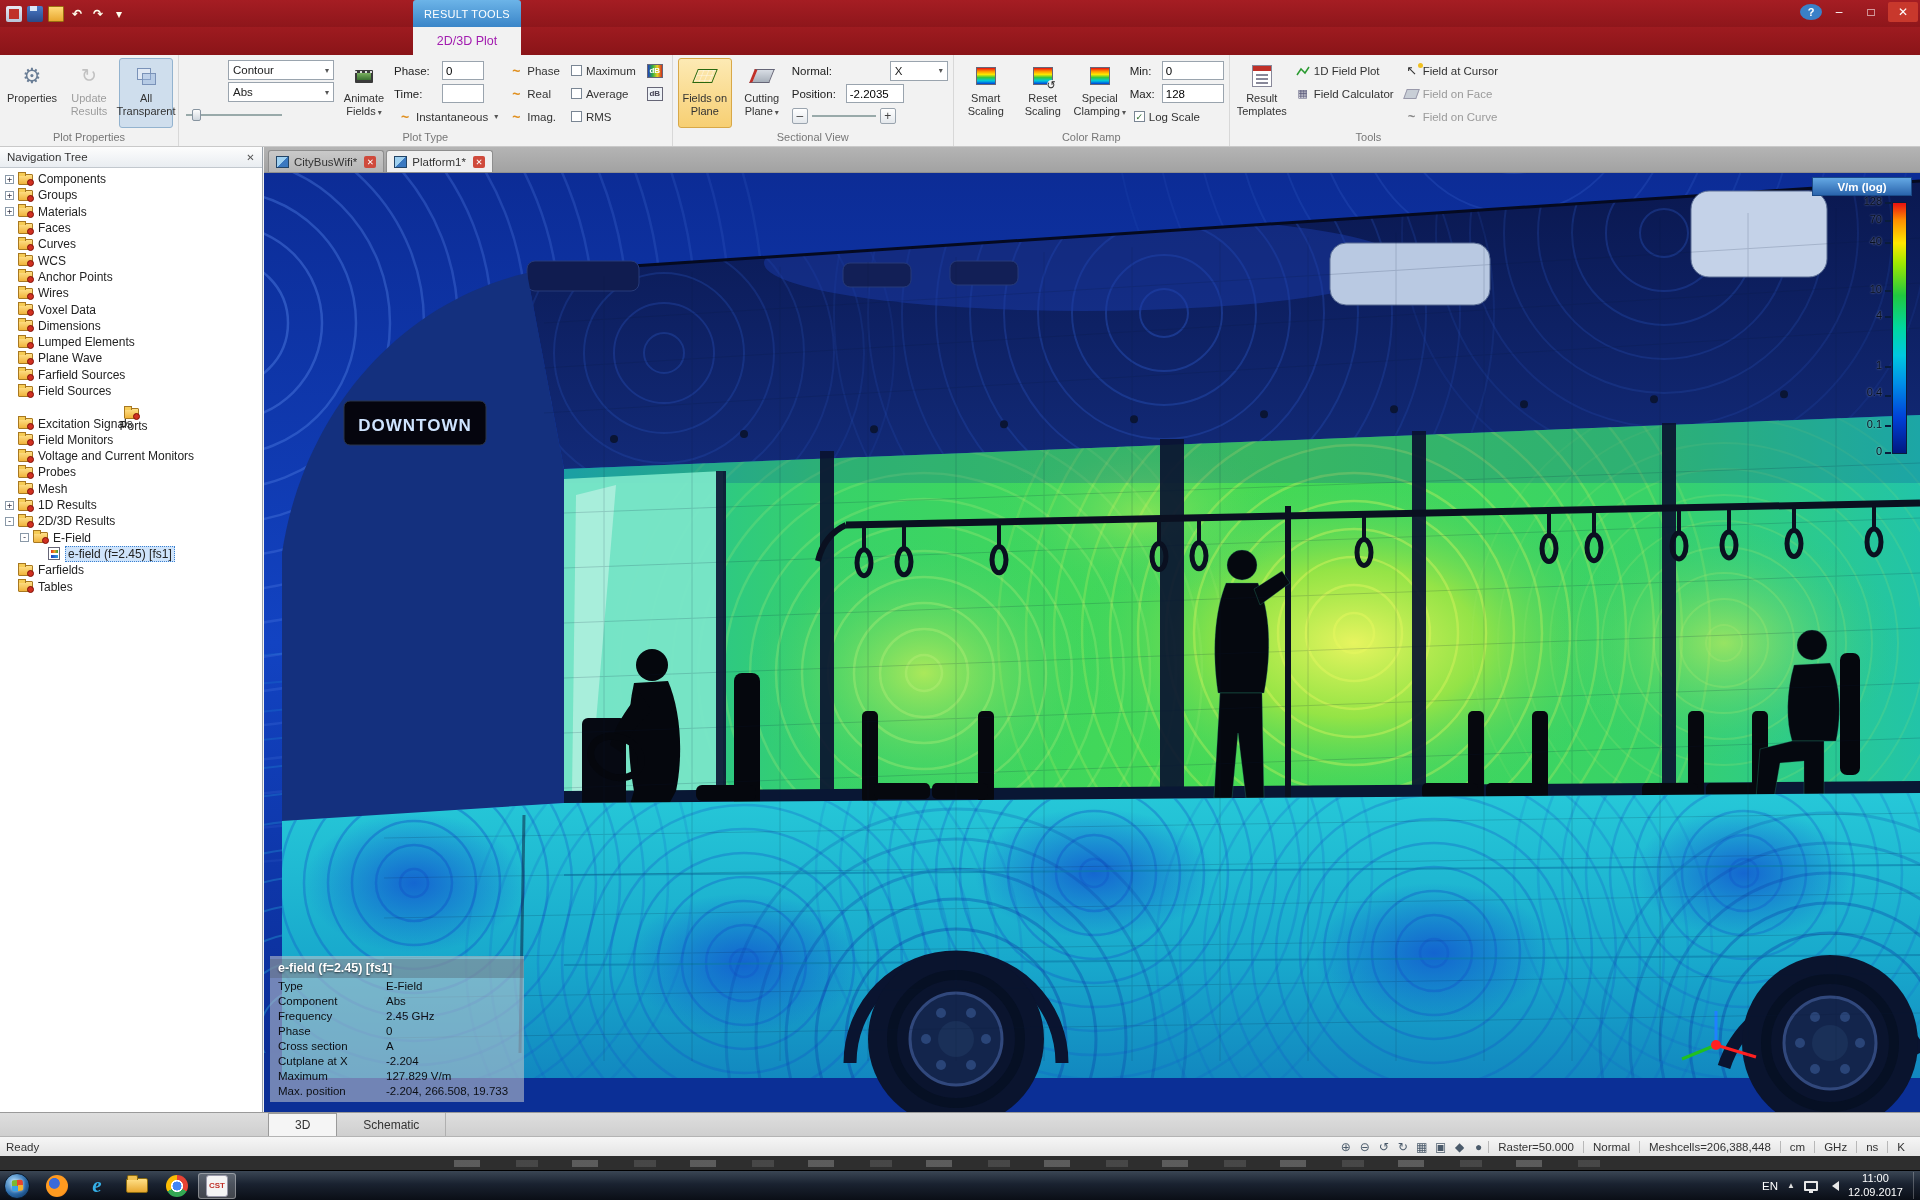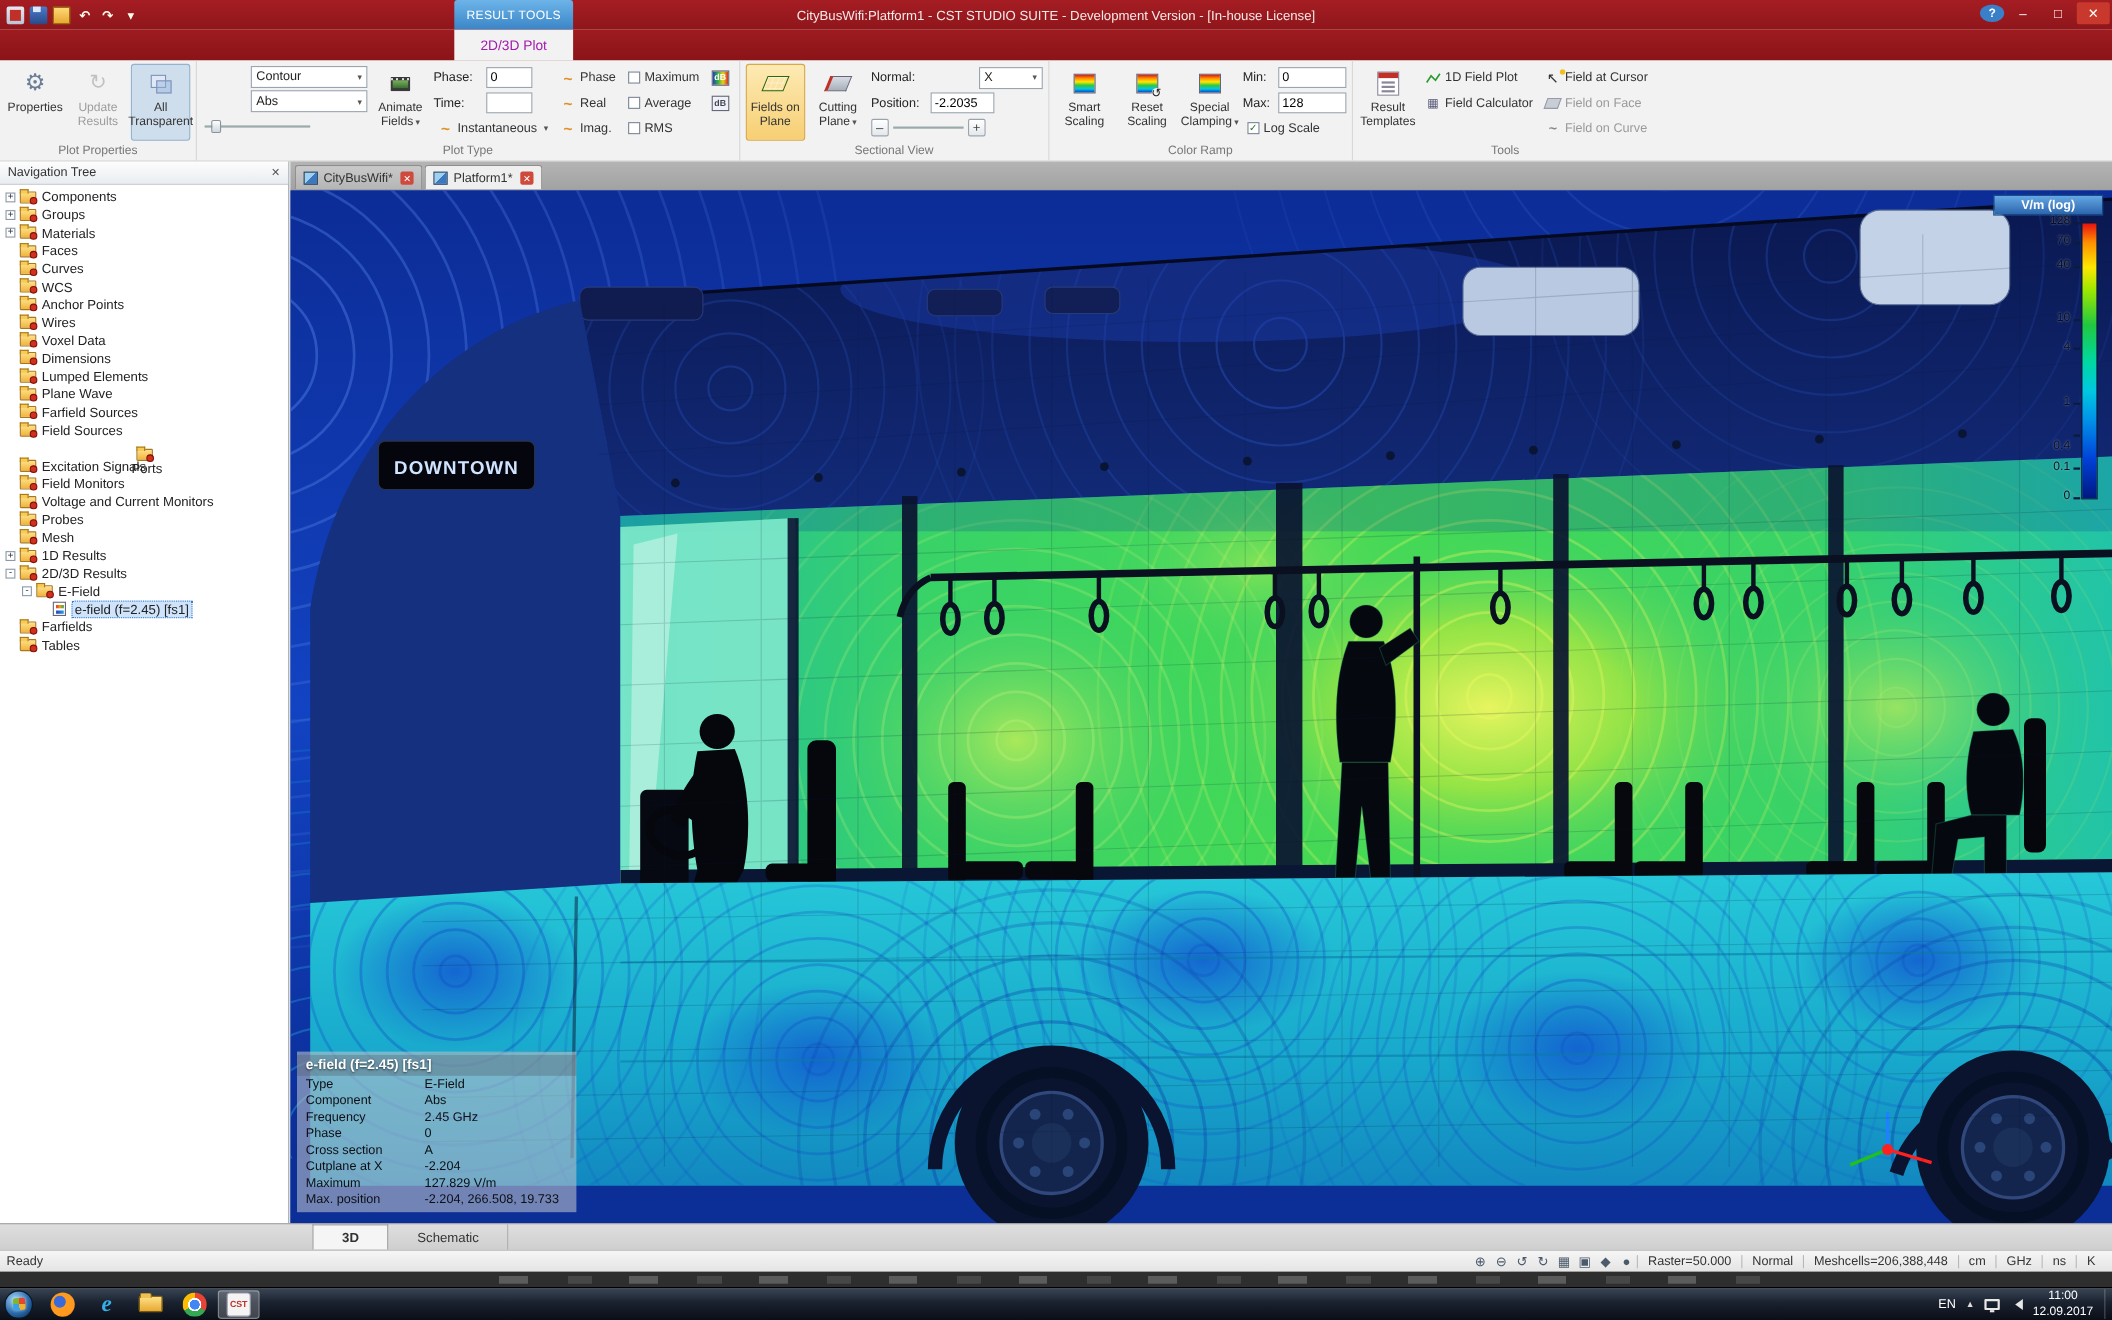"CityBusWifi:Platform1 - CST STUDIO SUITE" div.win-title { html: <div>CityBusWifi:Platform1 - CST STUDIO SUITE - Development Version - [In-house License]</div> -> none }
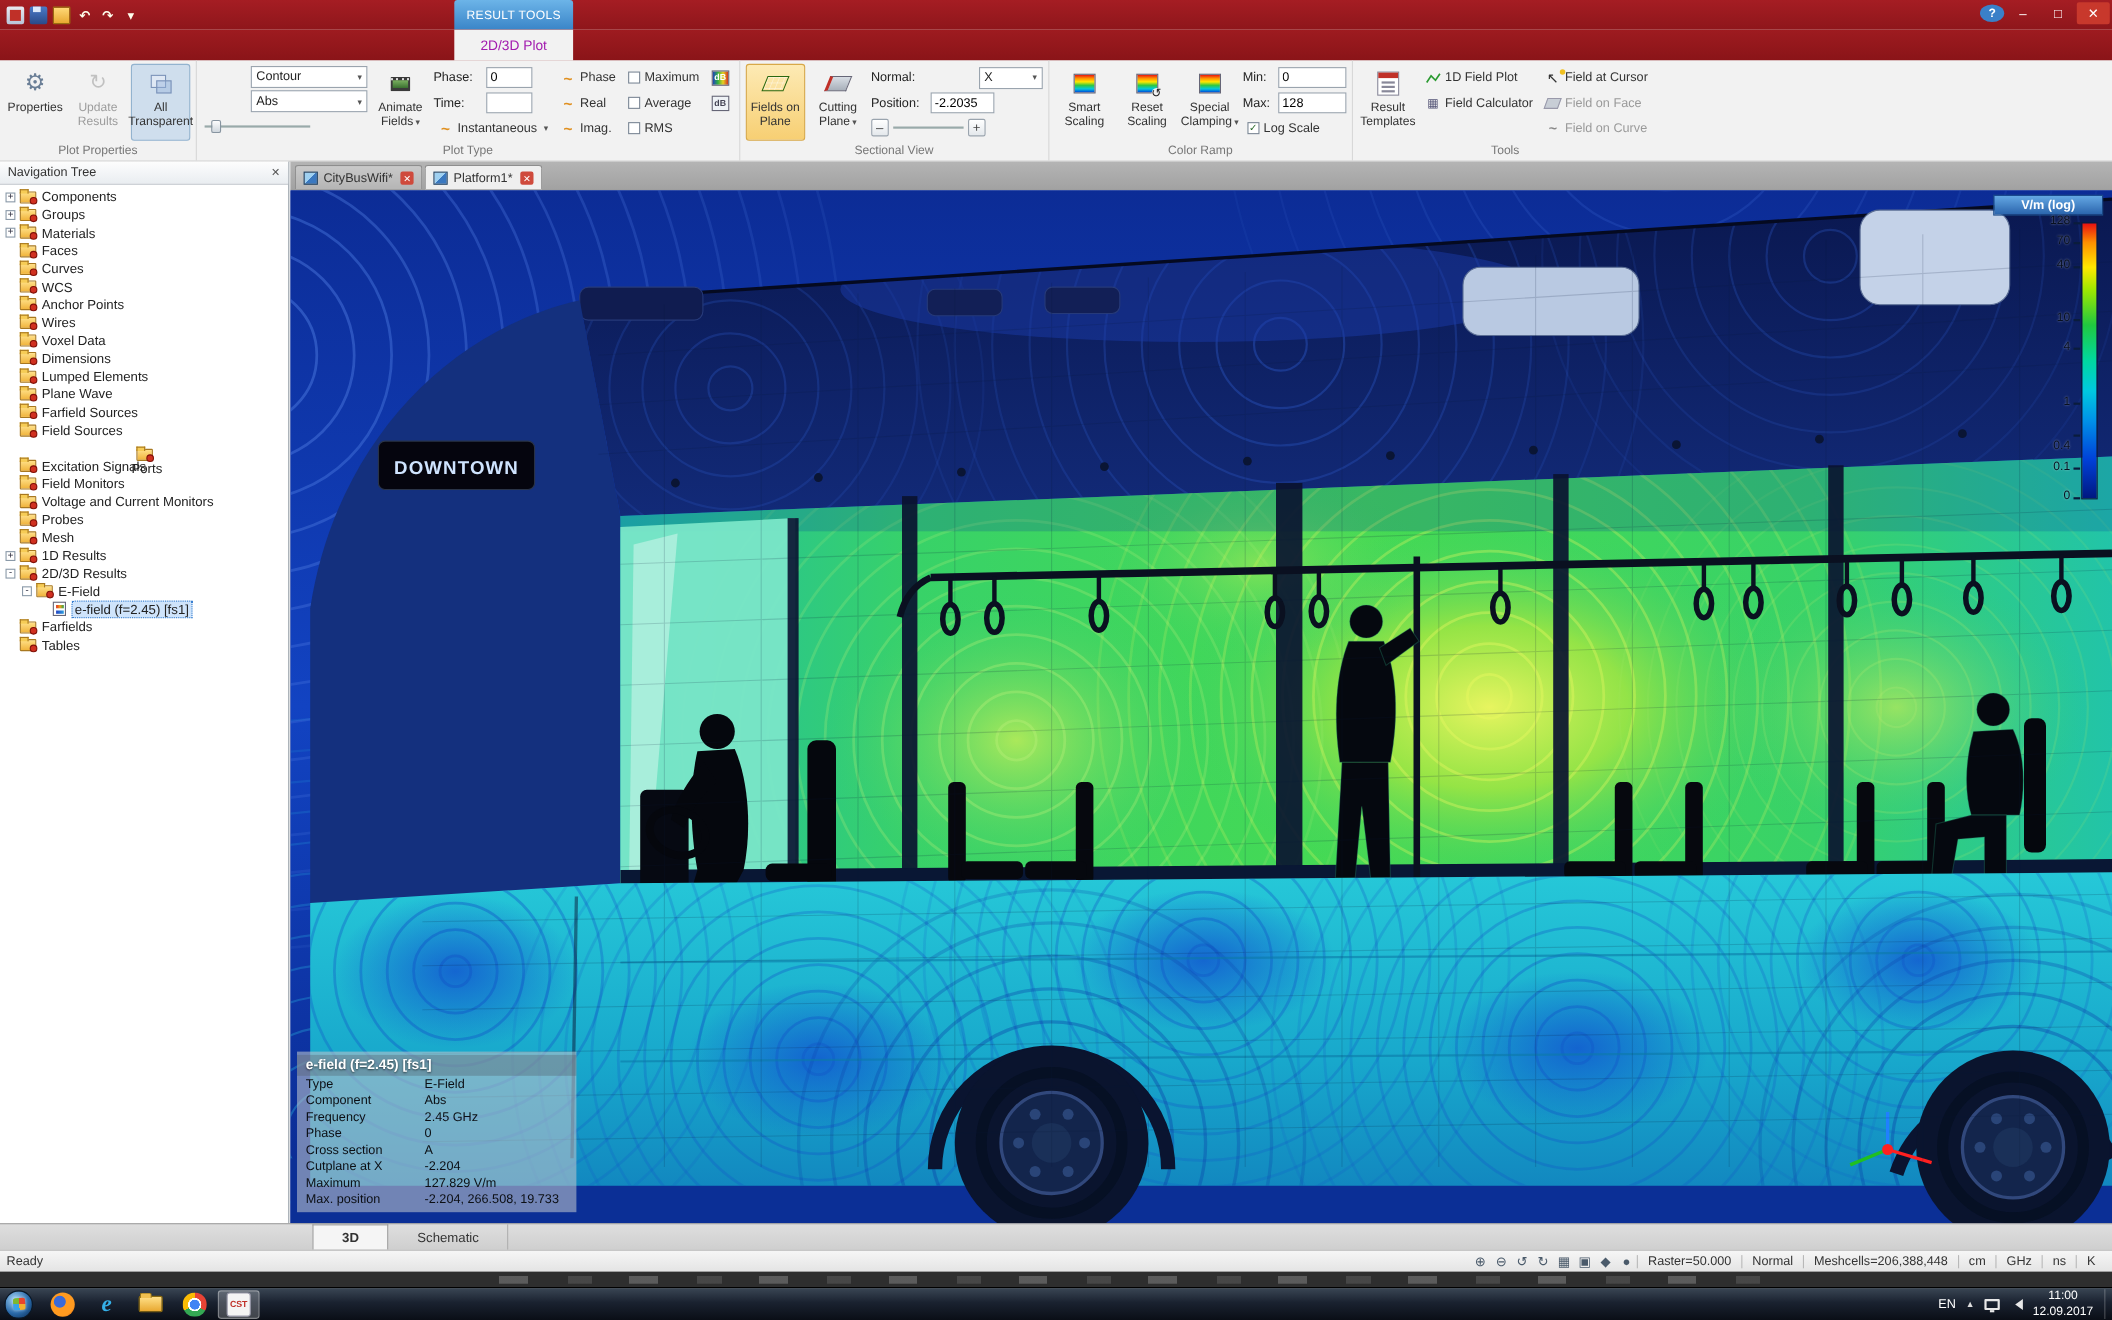"0.4" div.llab { top: 203px -> 190px }
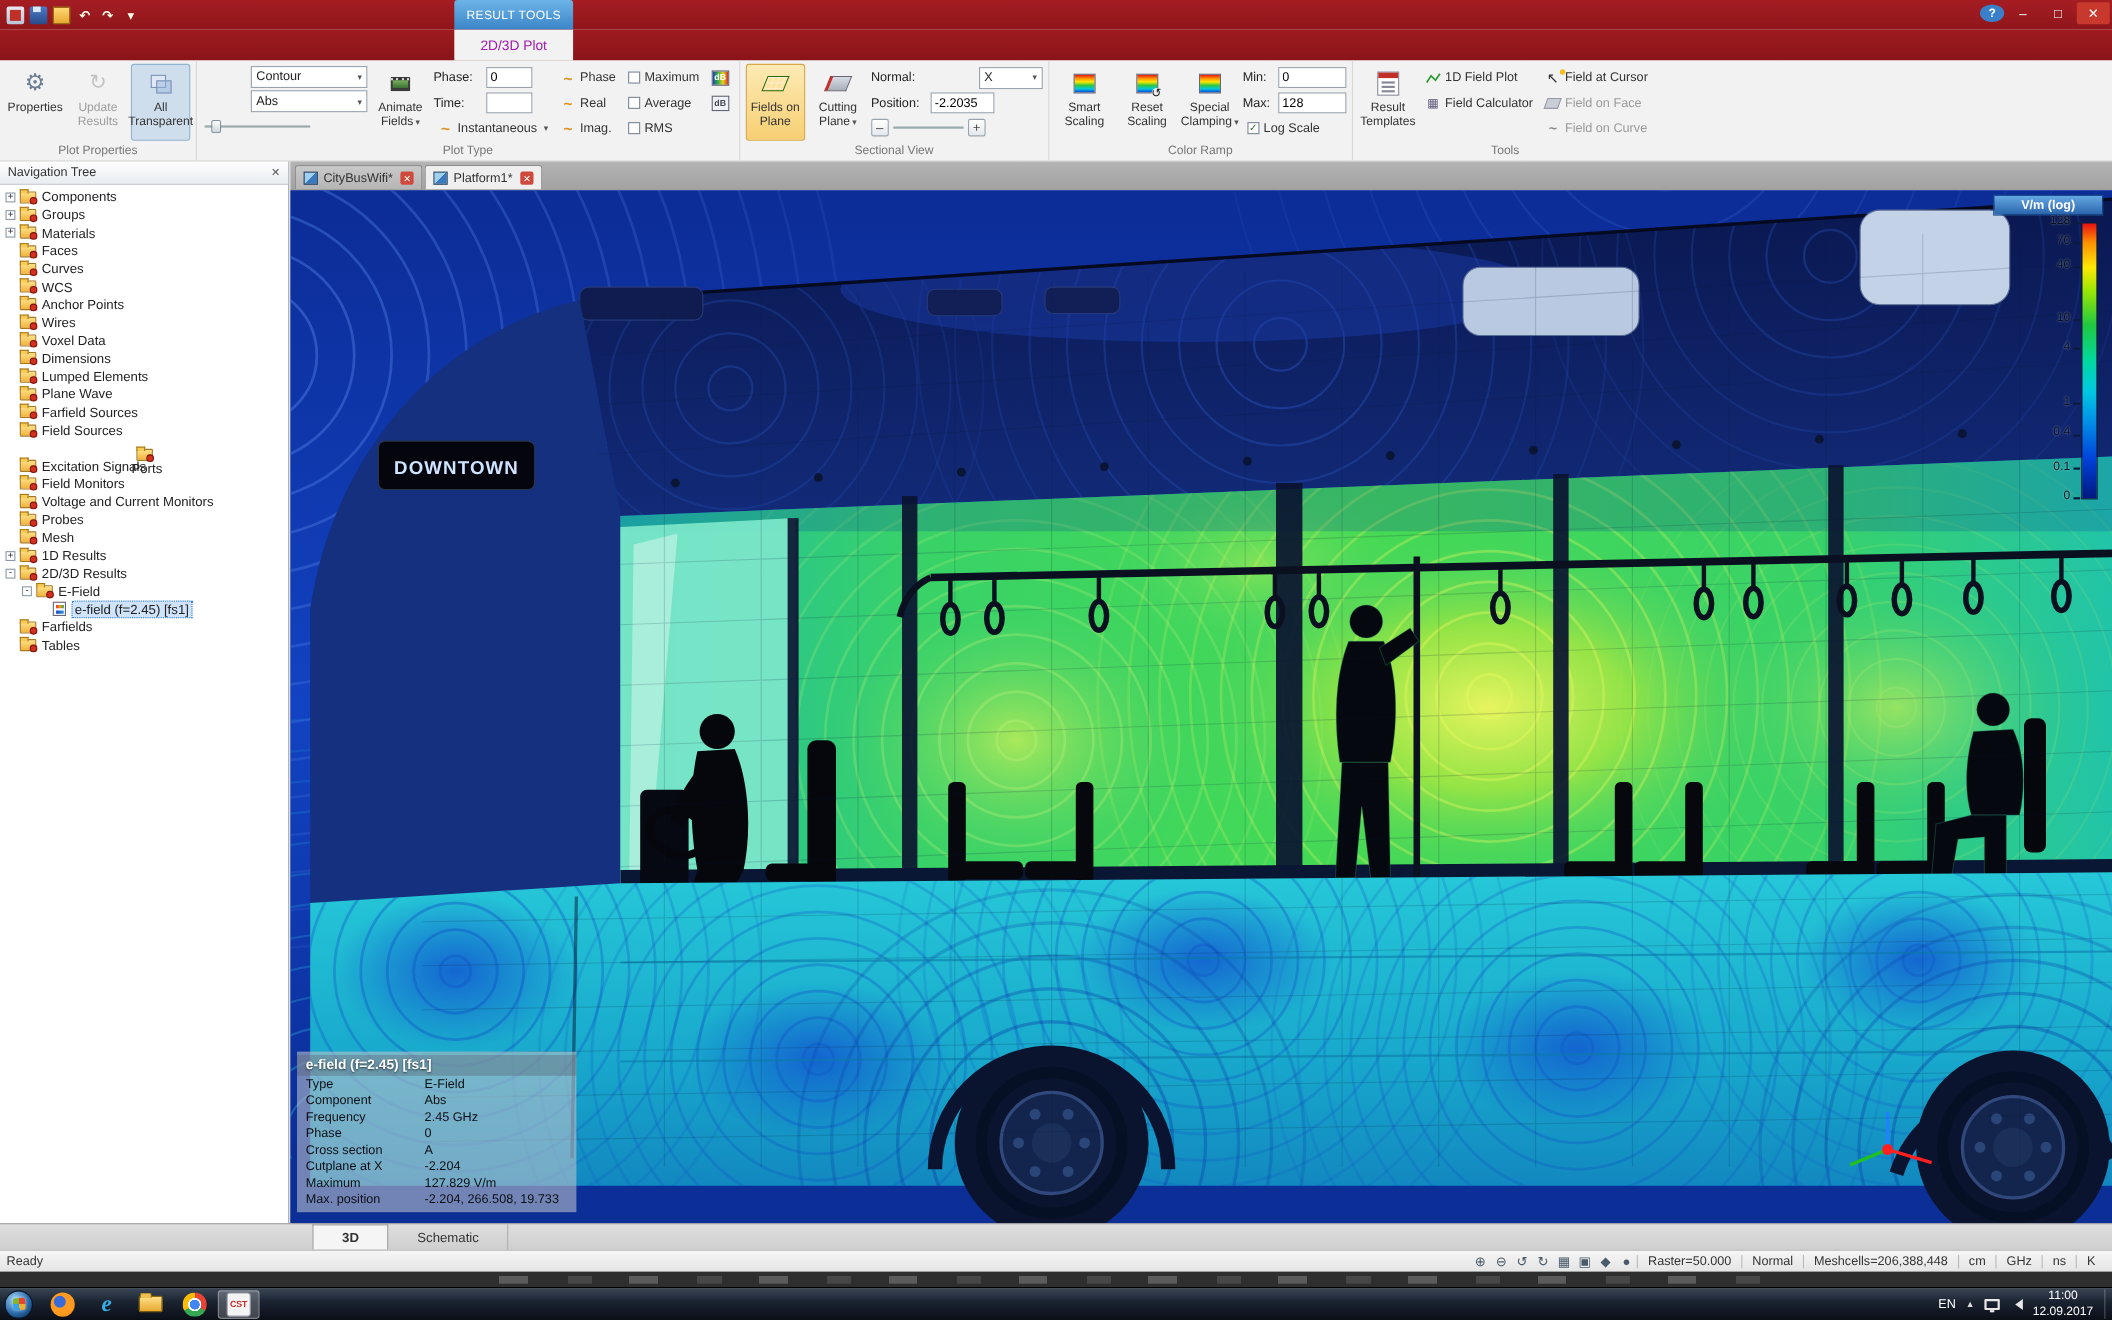"3D" .vtab.active { font-weight: bold -> normal; margin-left: 16px -> none }
